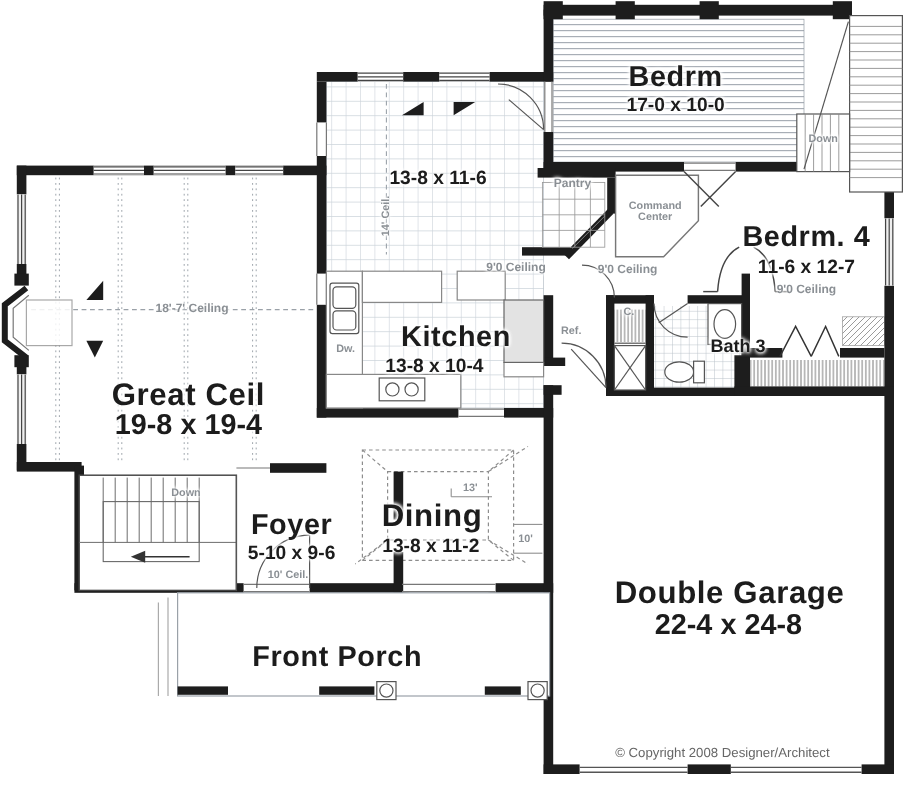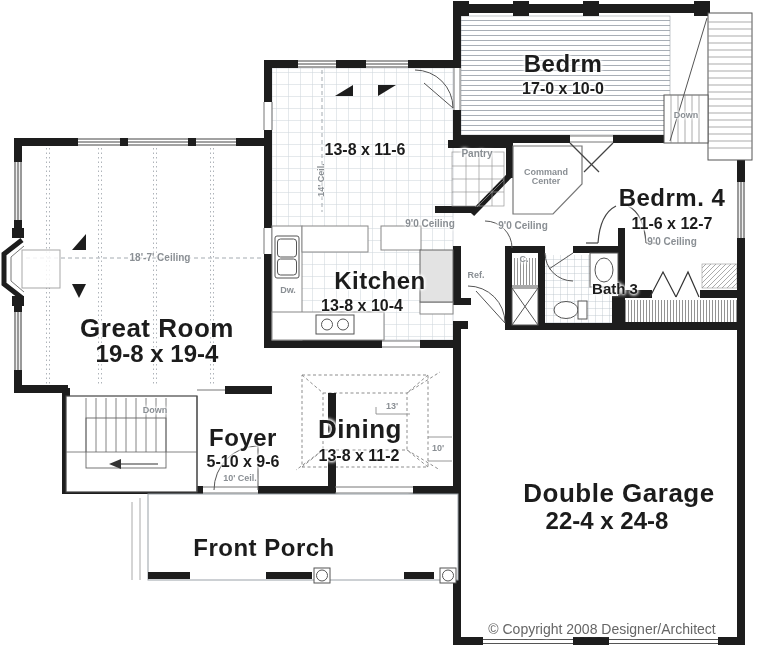"Great Room" div.lbl { text: Room -> Ceil }
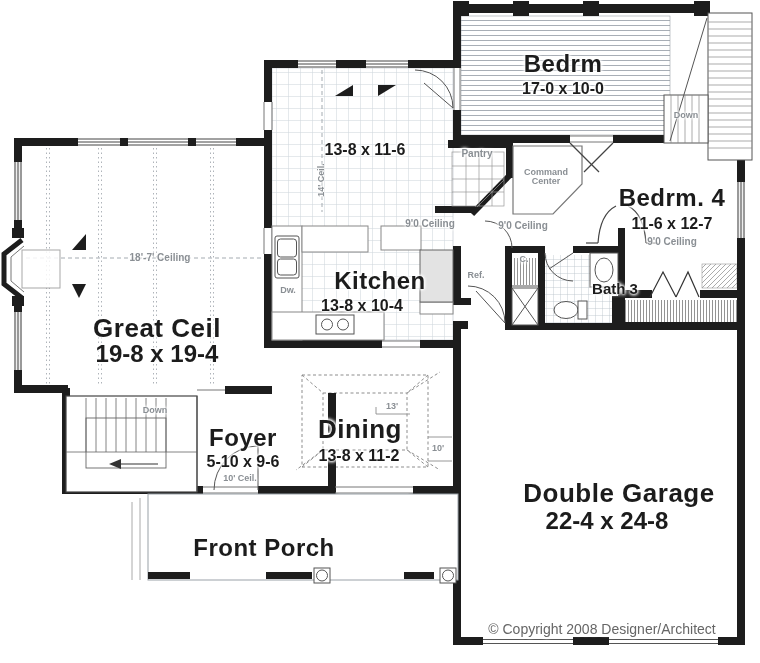"Double Garage" div.lbl { margin-left: 11px -> none }
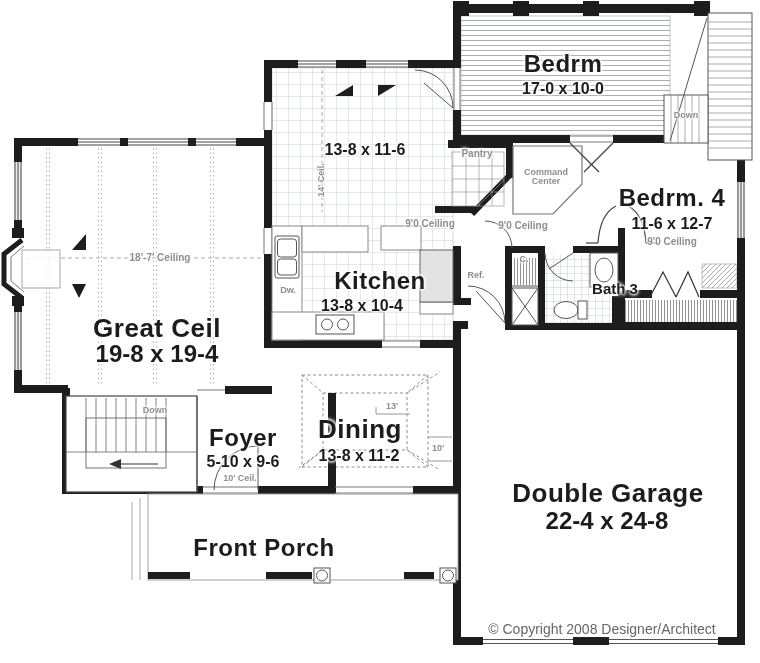"Front Porch" div.lbl { left: 264px -> 281px }
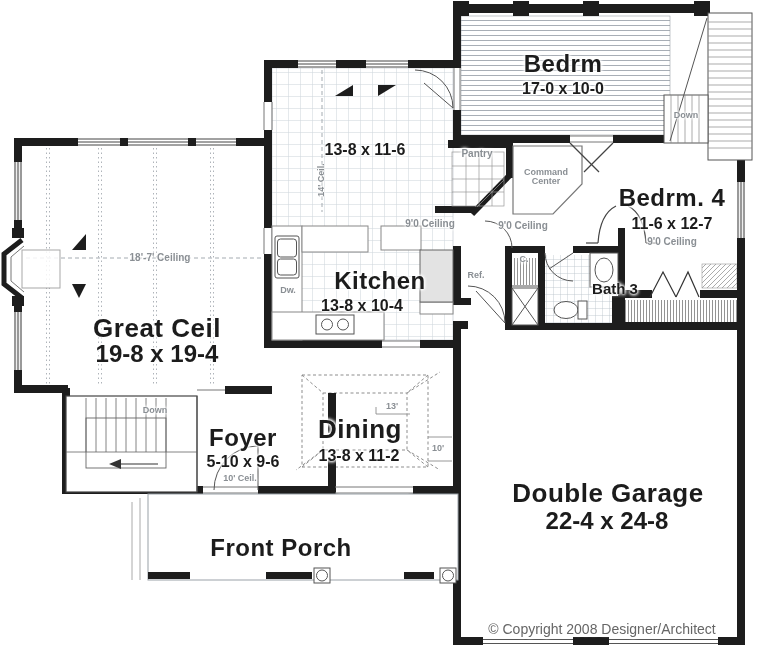"© Copyright 2008 Designer/Architect" .copy { font-size: 14px -> 11px }
